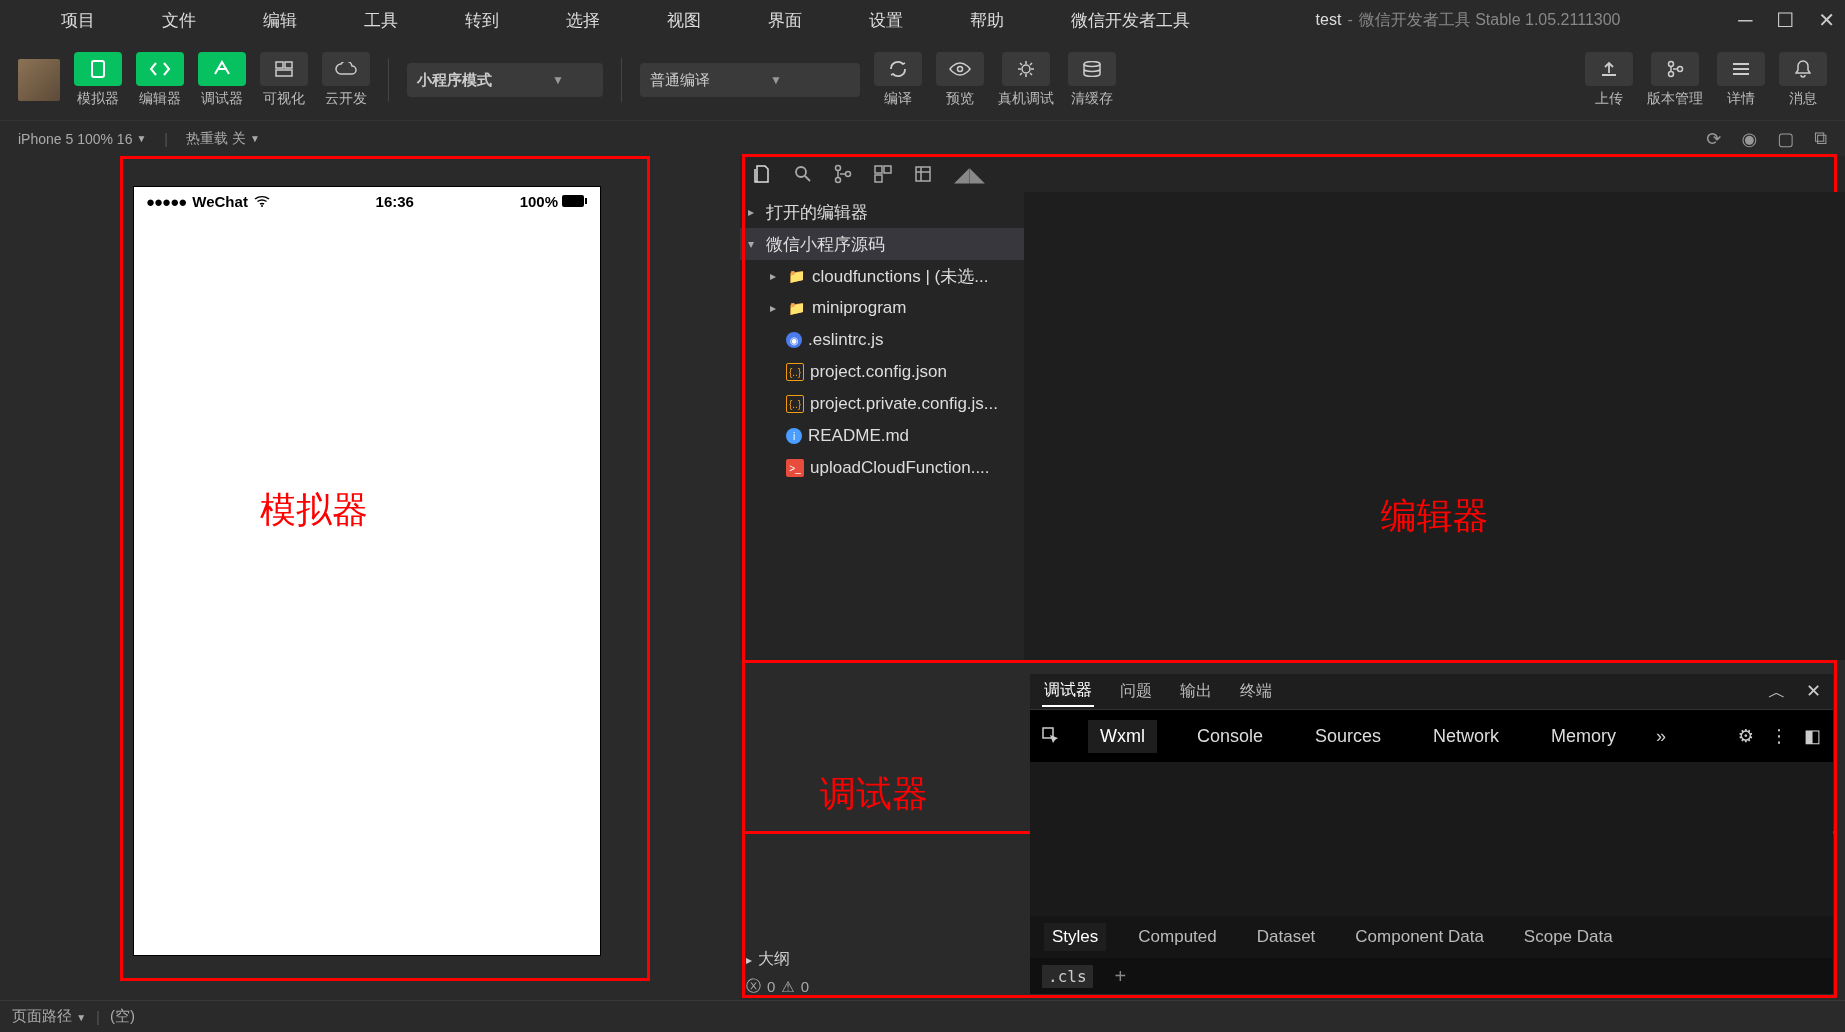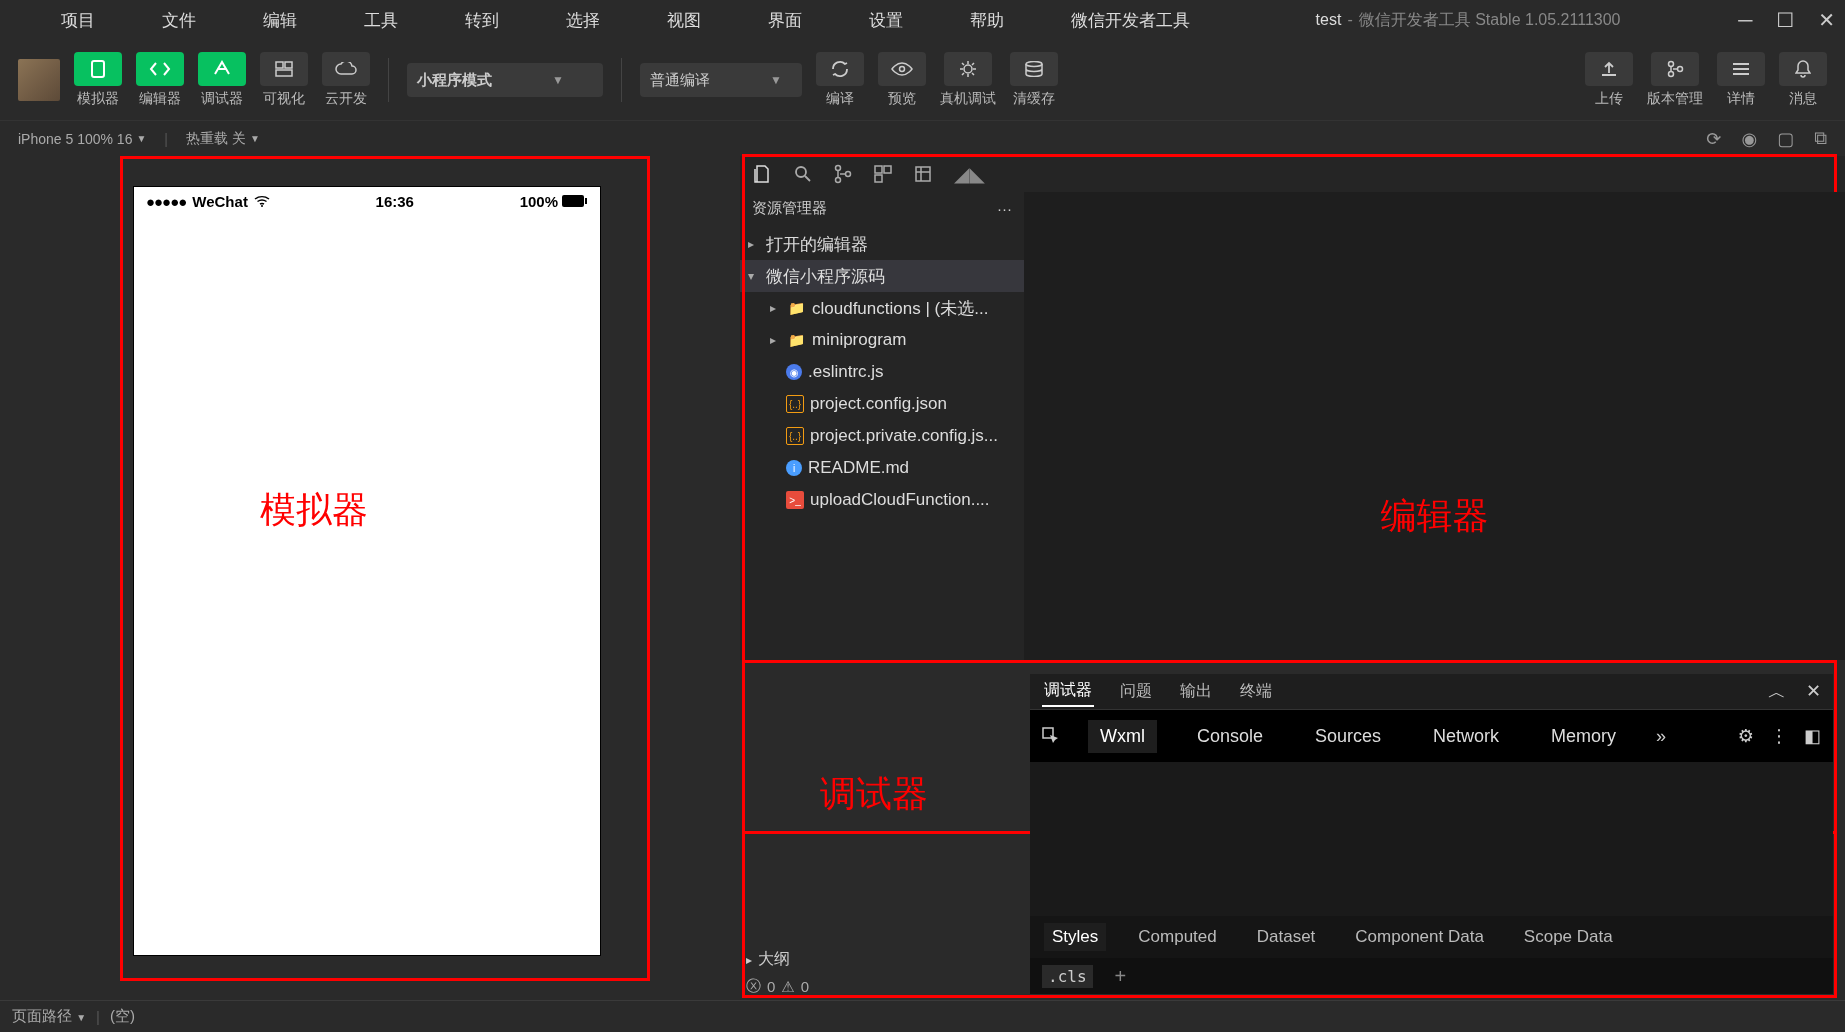"普通编译" div.tb-select { width: 162px -> 220px }
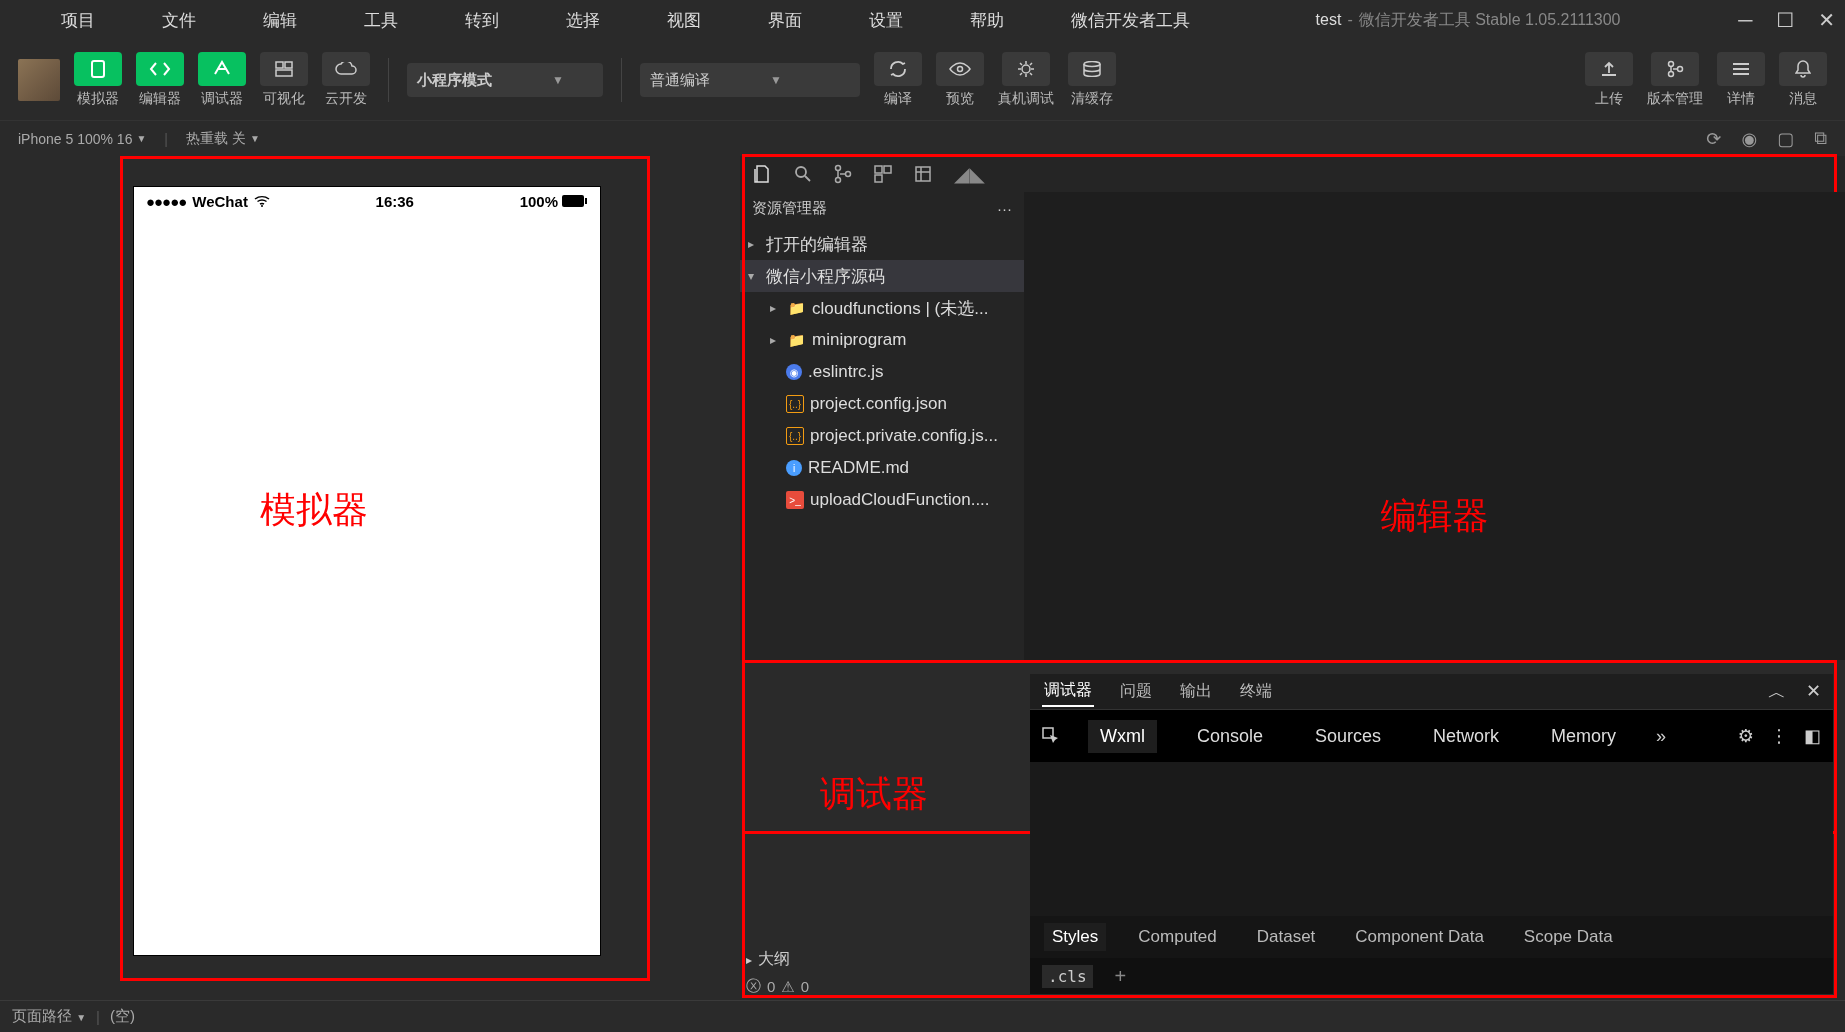"资源管理器" div.explorer-header { html: <div> <span>资源管理器</span> <span>···</span> </div> -> none }
